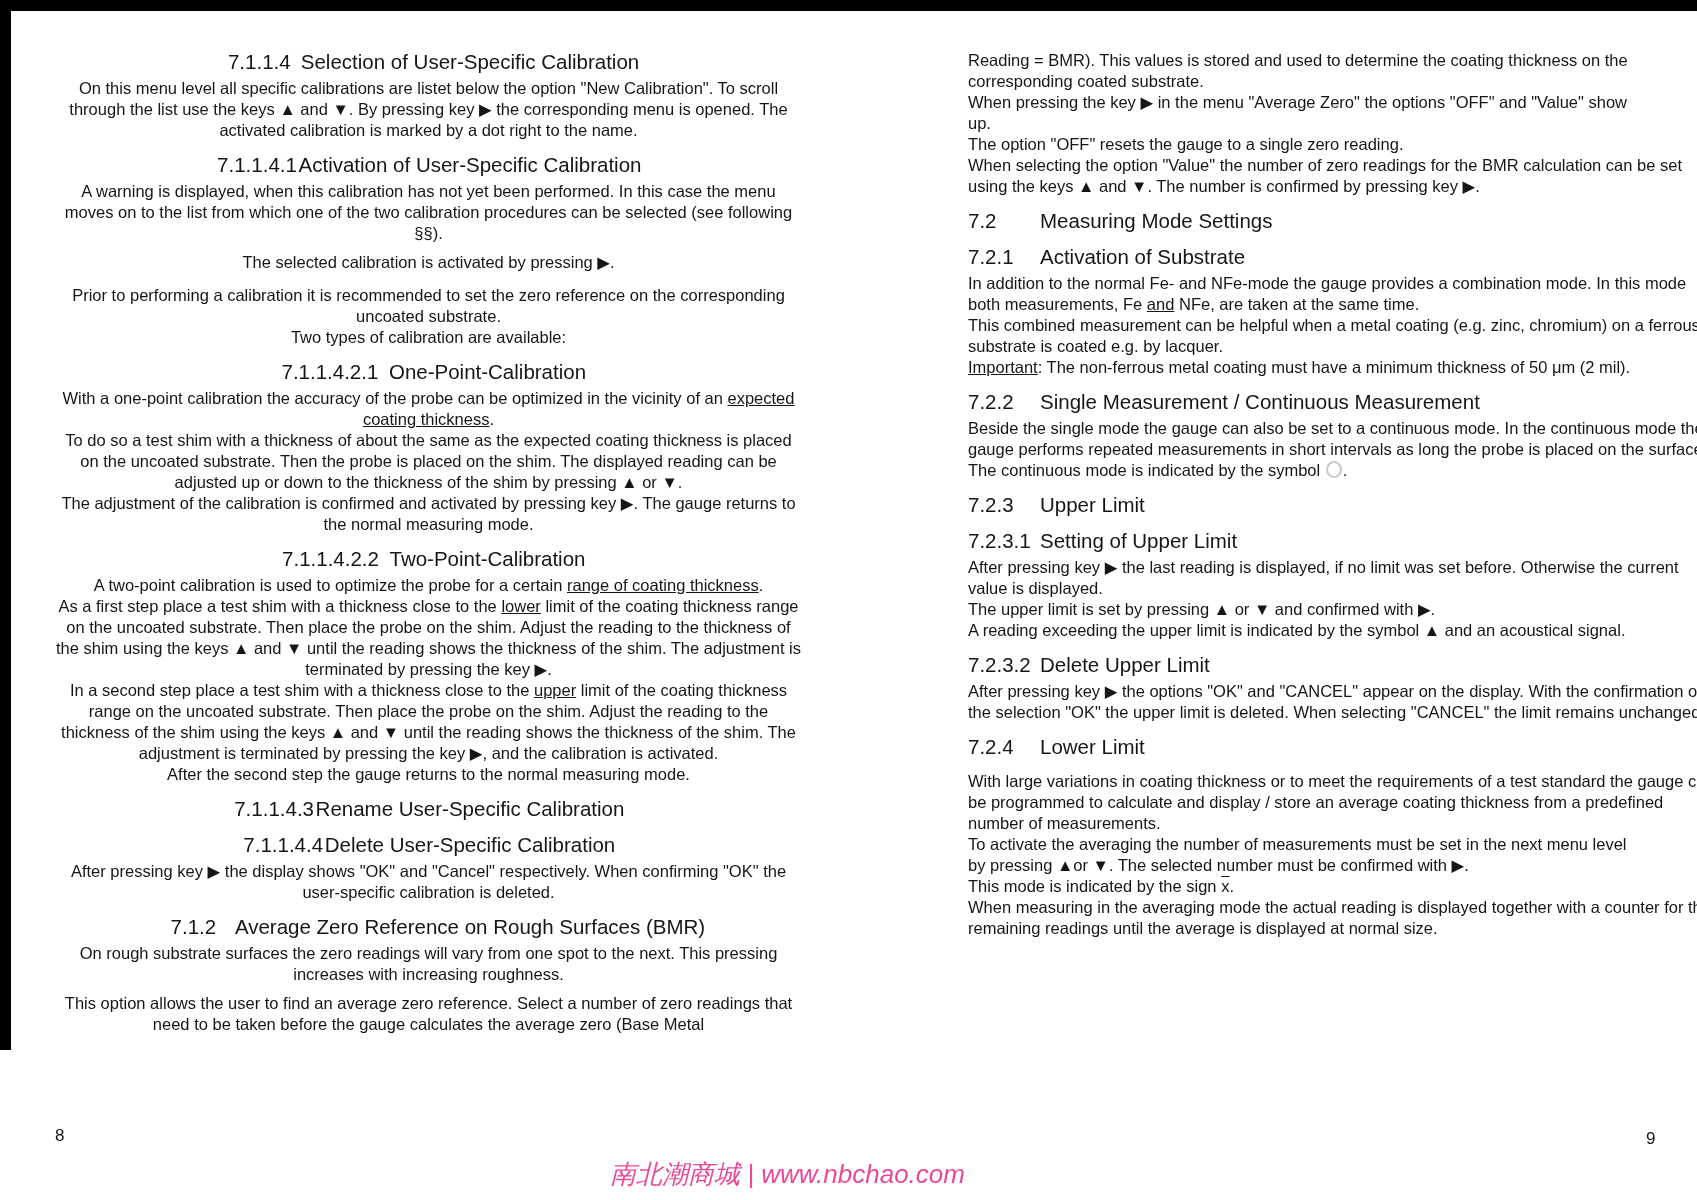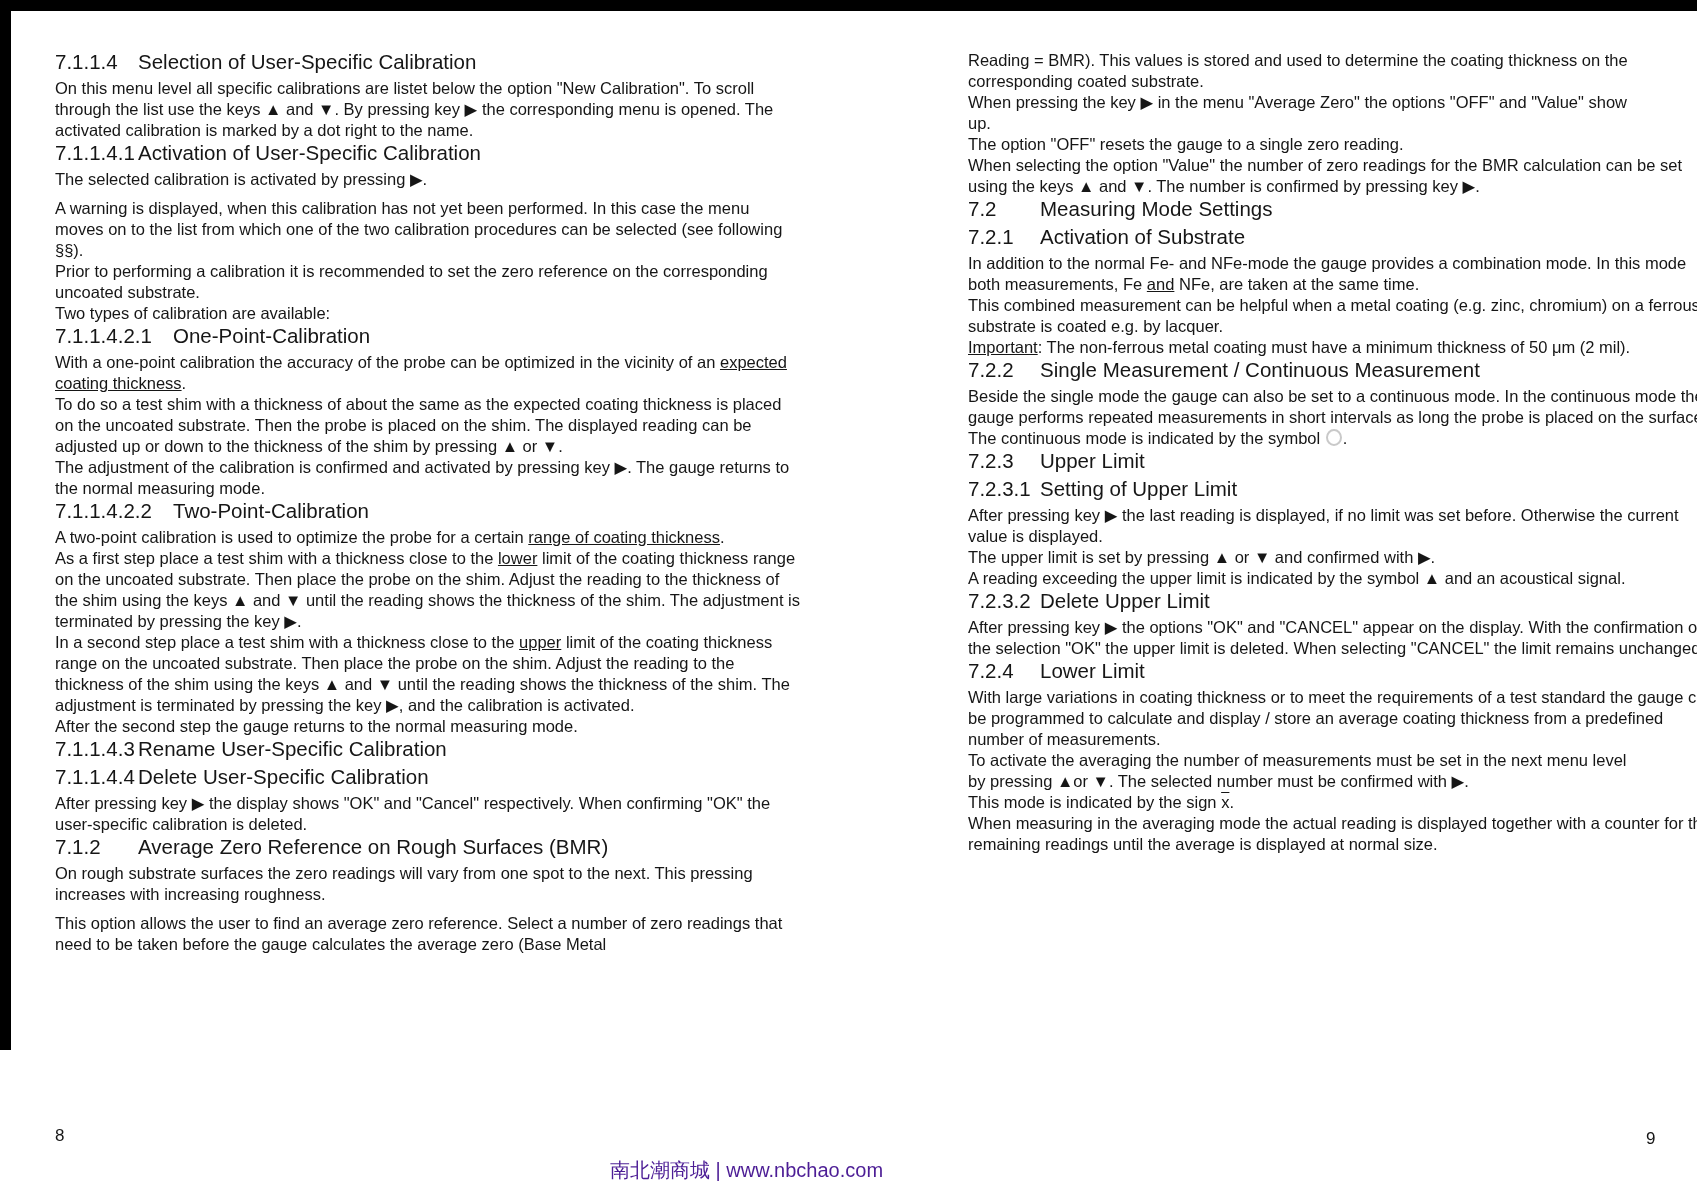"7.1.1.4 Selection of User-Specific" .col-left { text-align: none -> center }
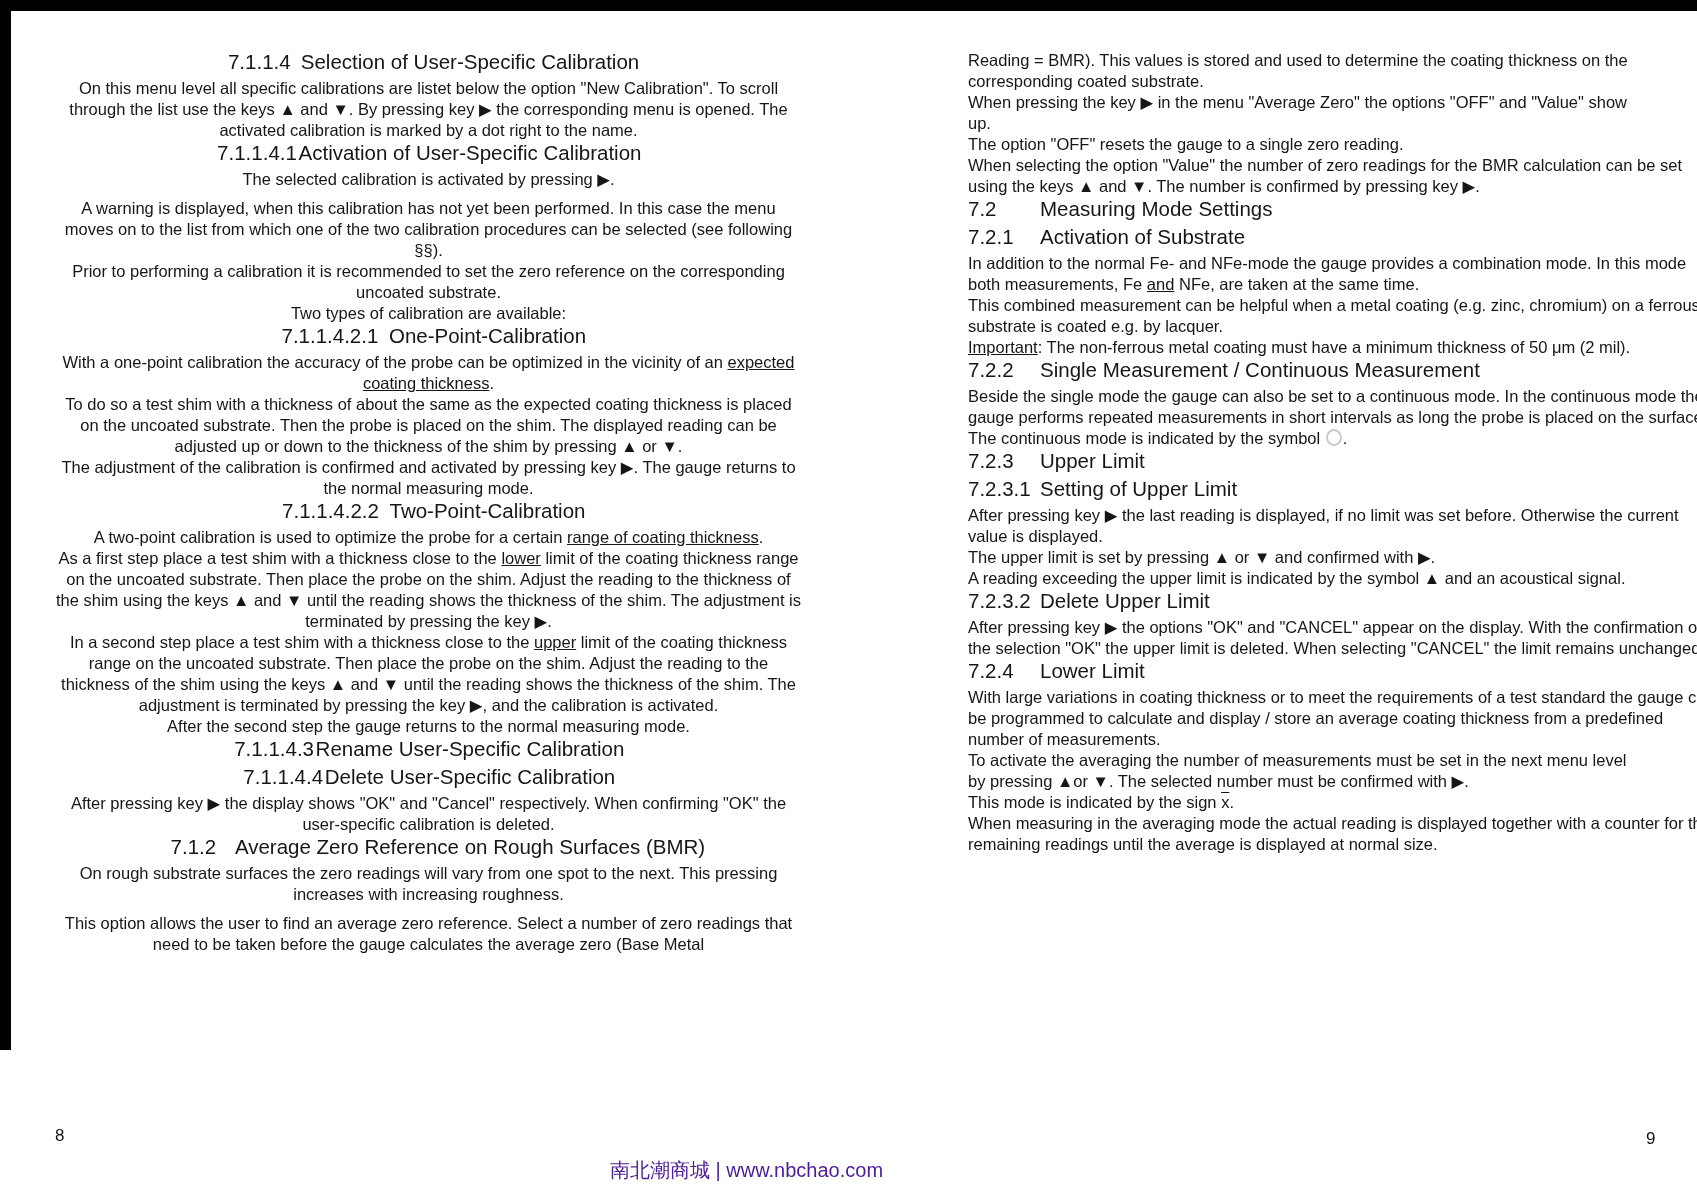"7.1.1.4.1Activation of User-Specific" .sec { margin-top: none -> 12px }
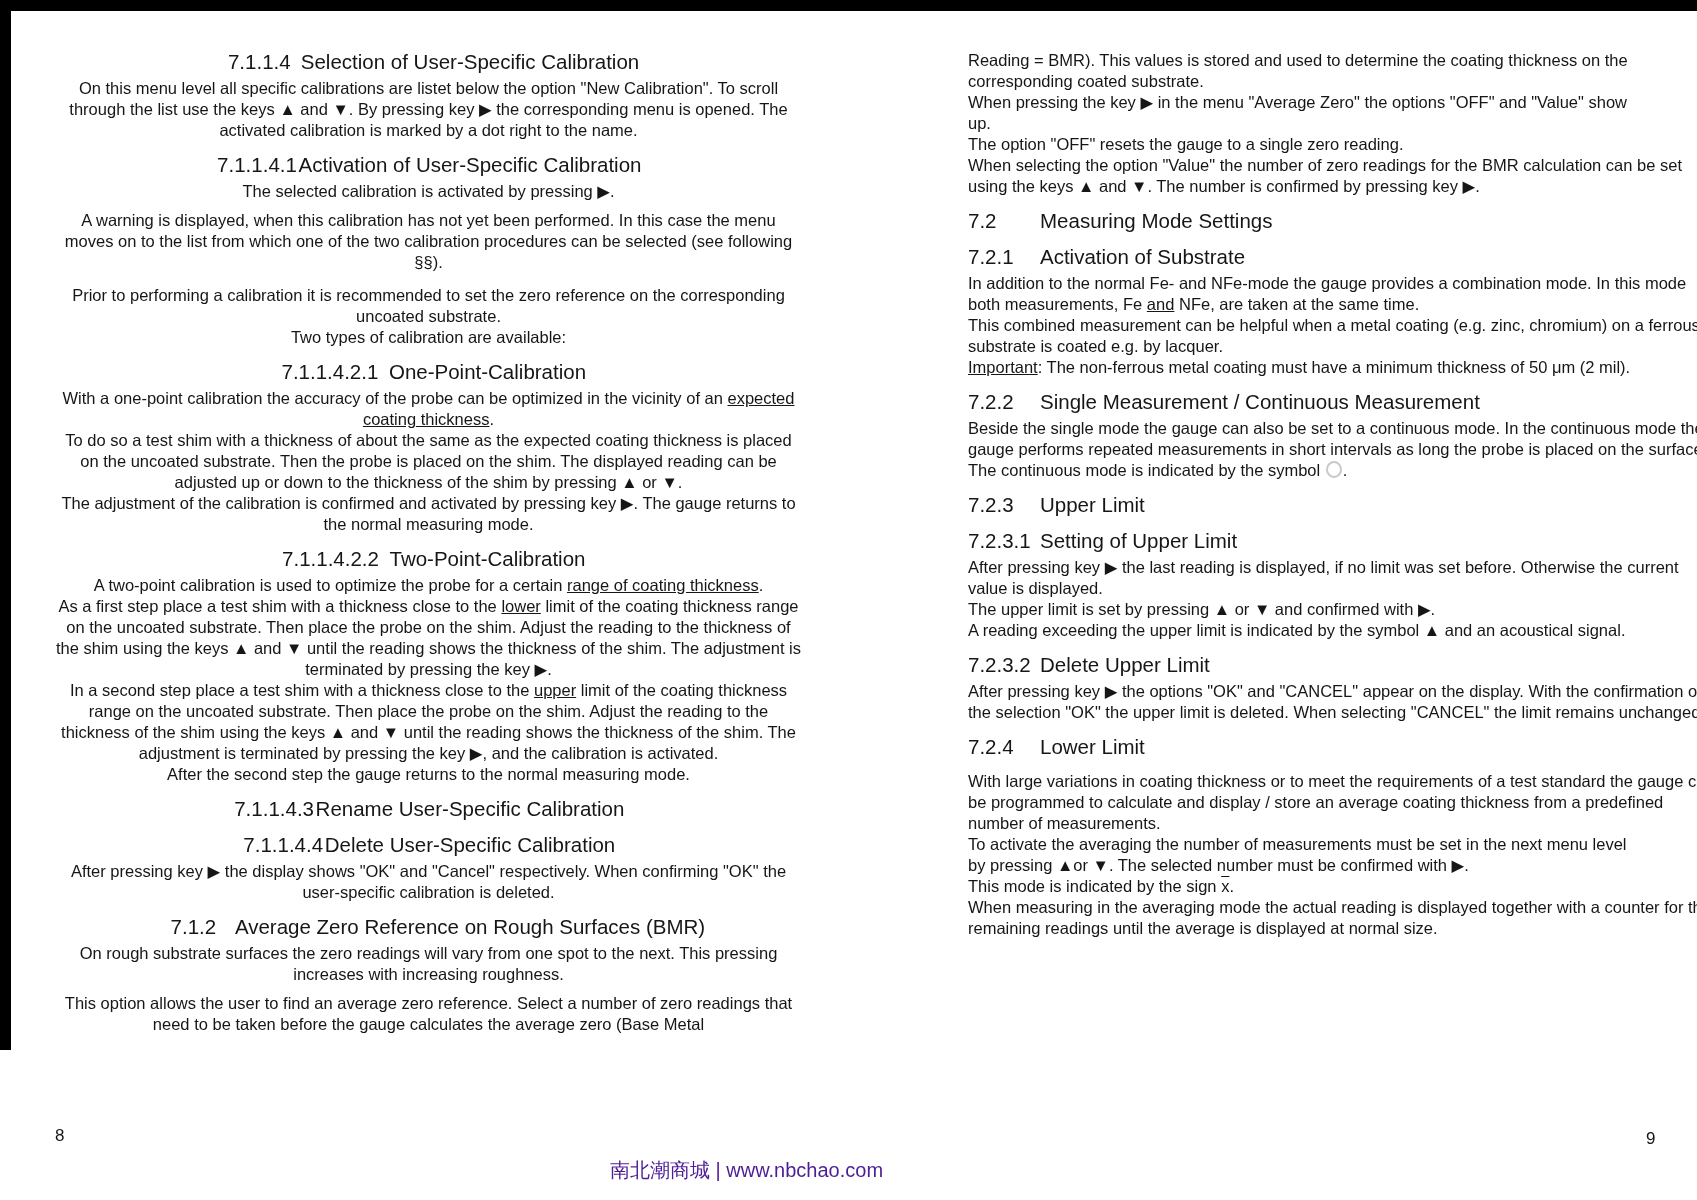"The selected calibration is activated" p.block { order: before "A warning is displayed, when" -> after "A warning is displayed, when" }
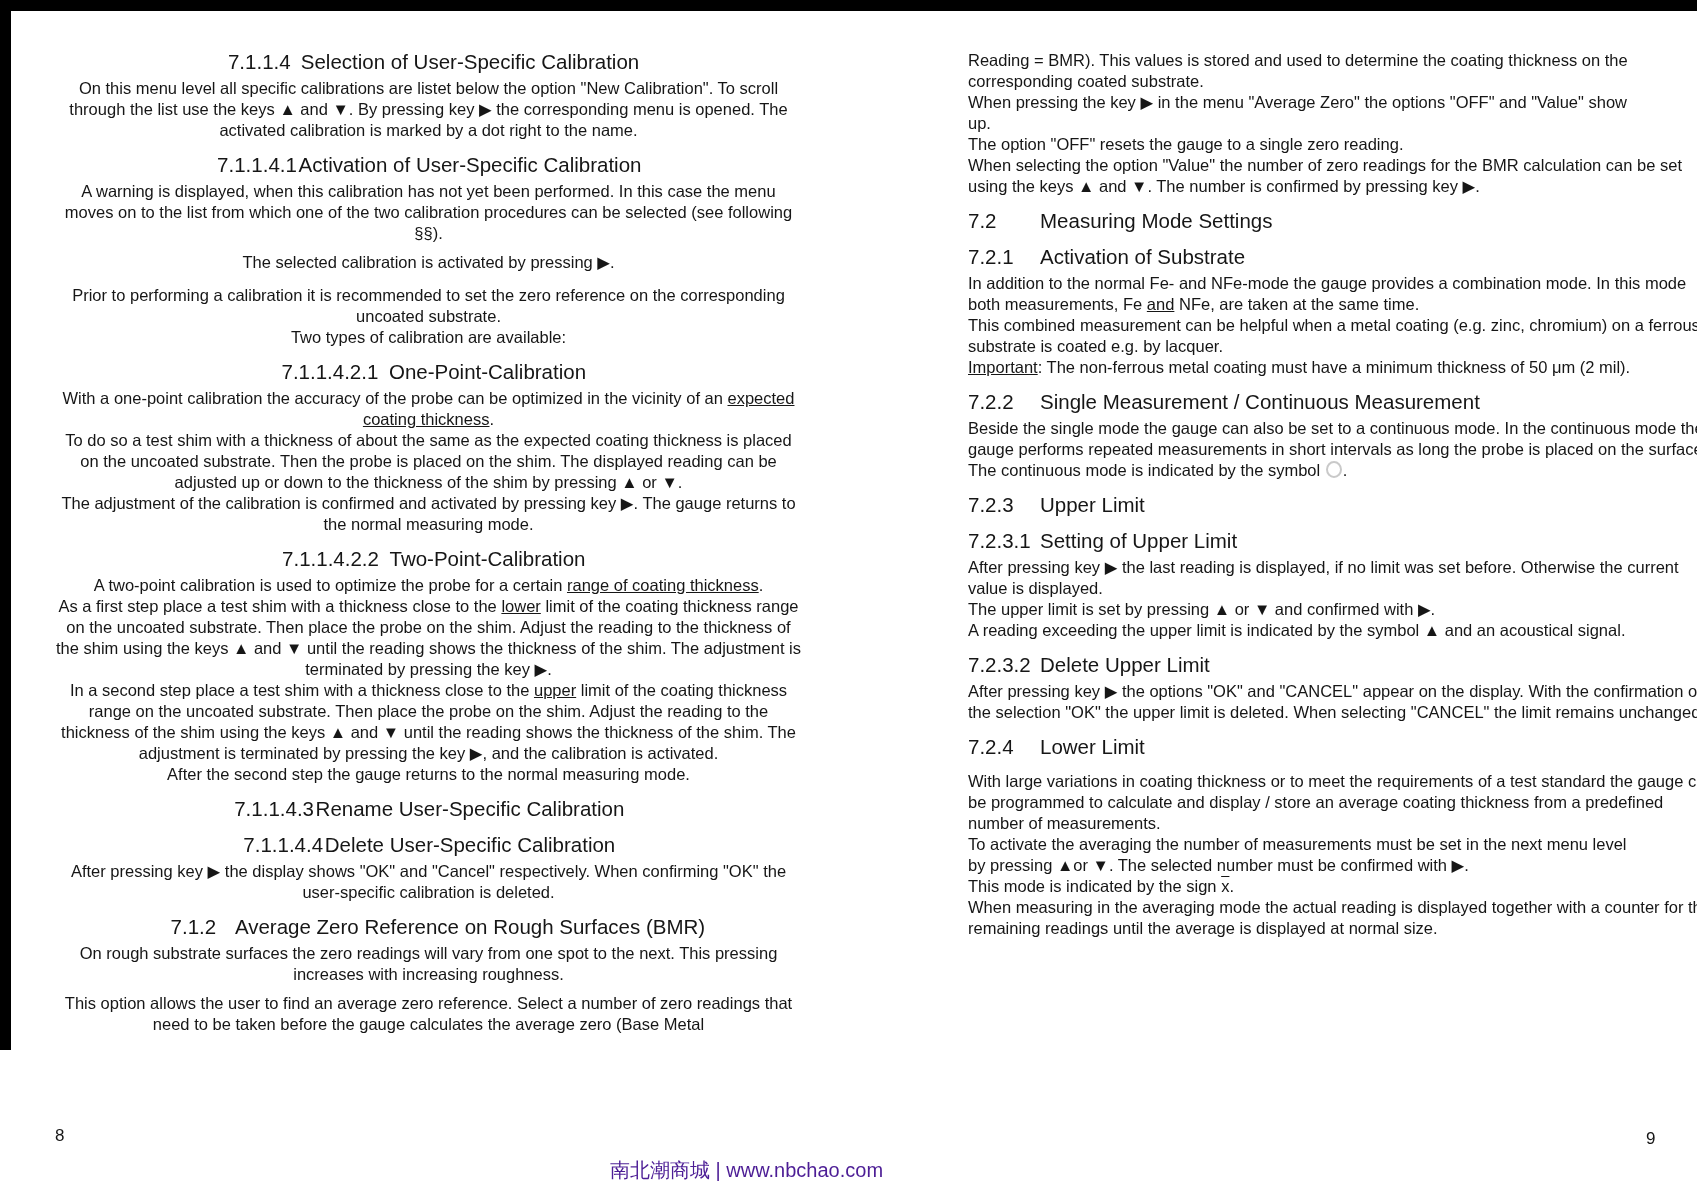"南北潮商城 | www.nbchao.com" .footer { color: #4c1d95 -> #ec4899; font-size: 20px -> 26px; font-style: none -> italic }
